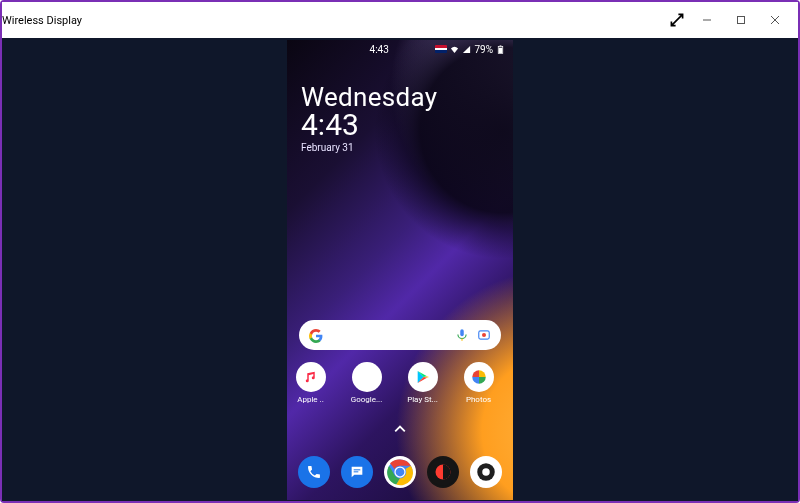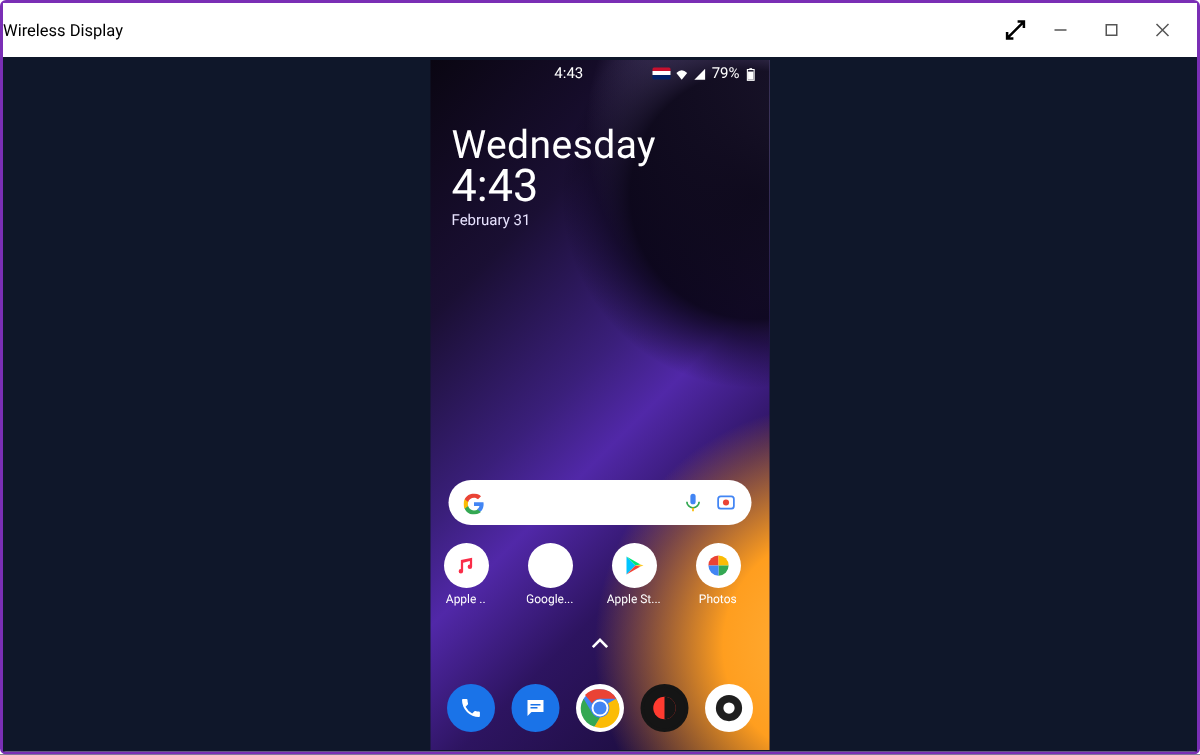"Apple St..." div.label { text: Apple -> Play }
